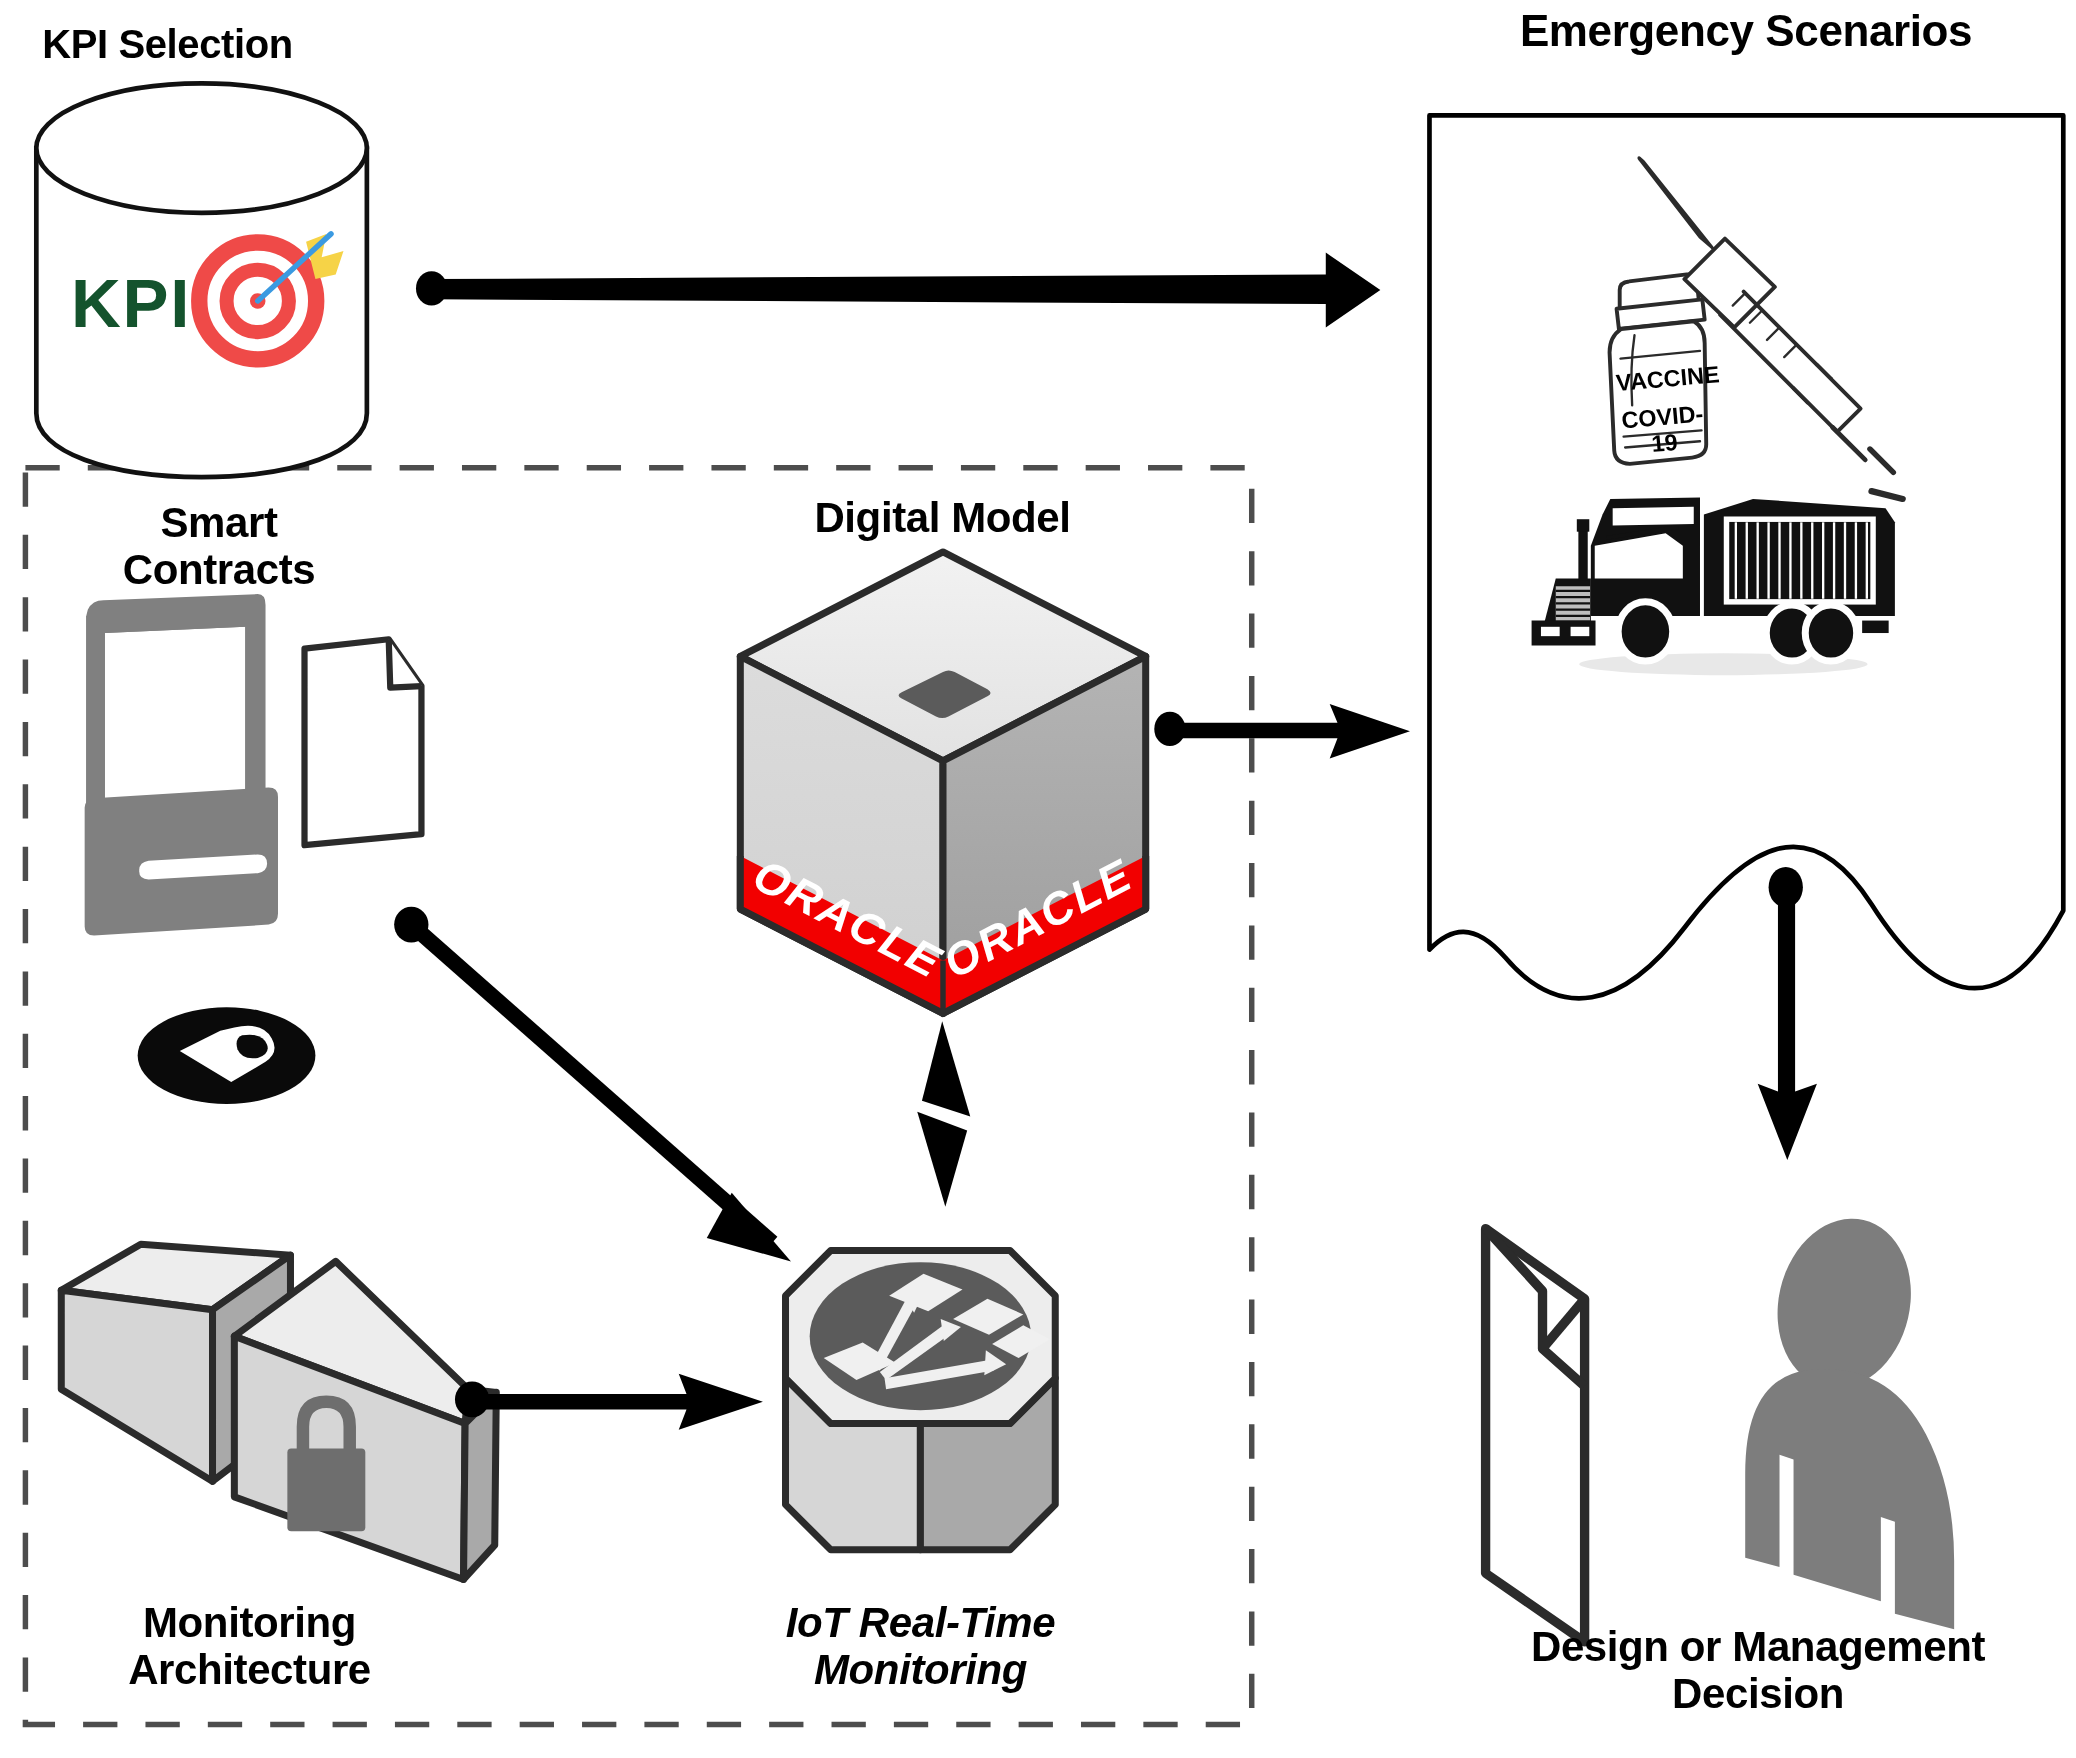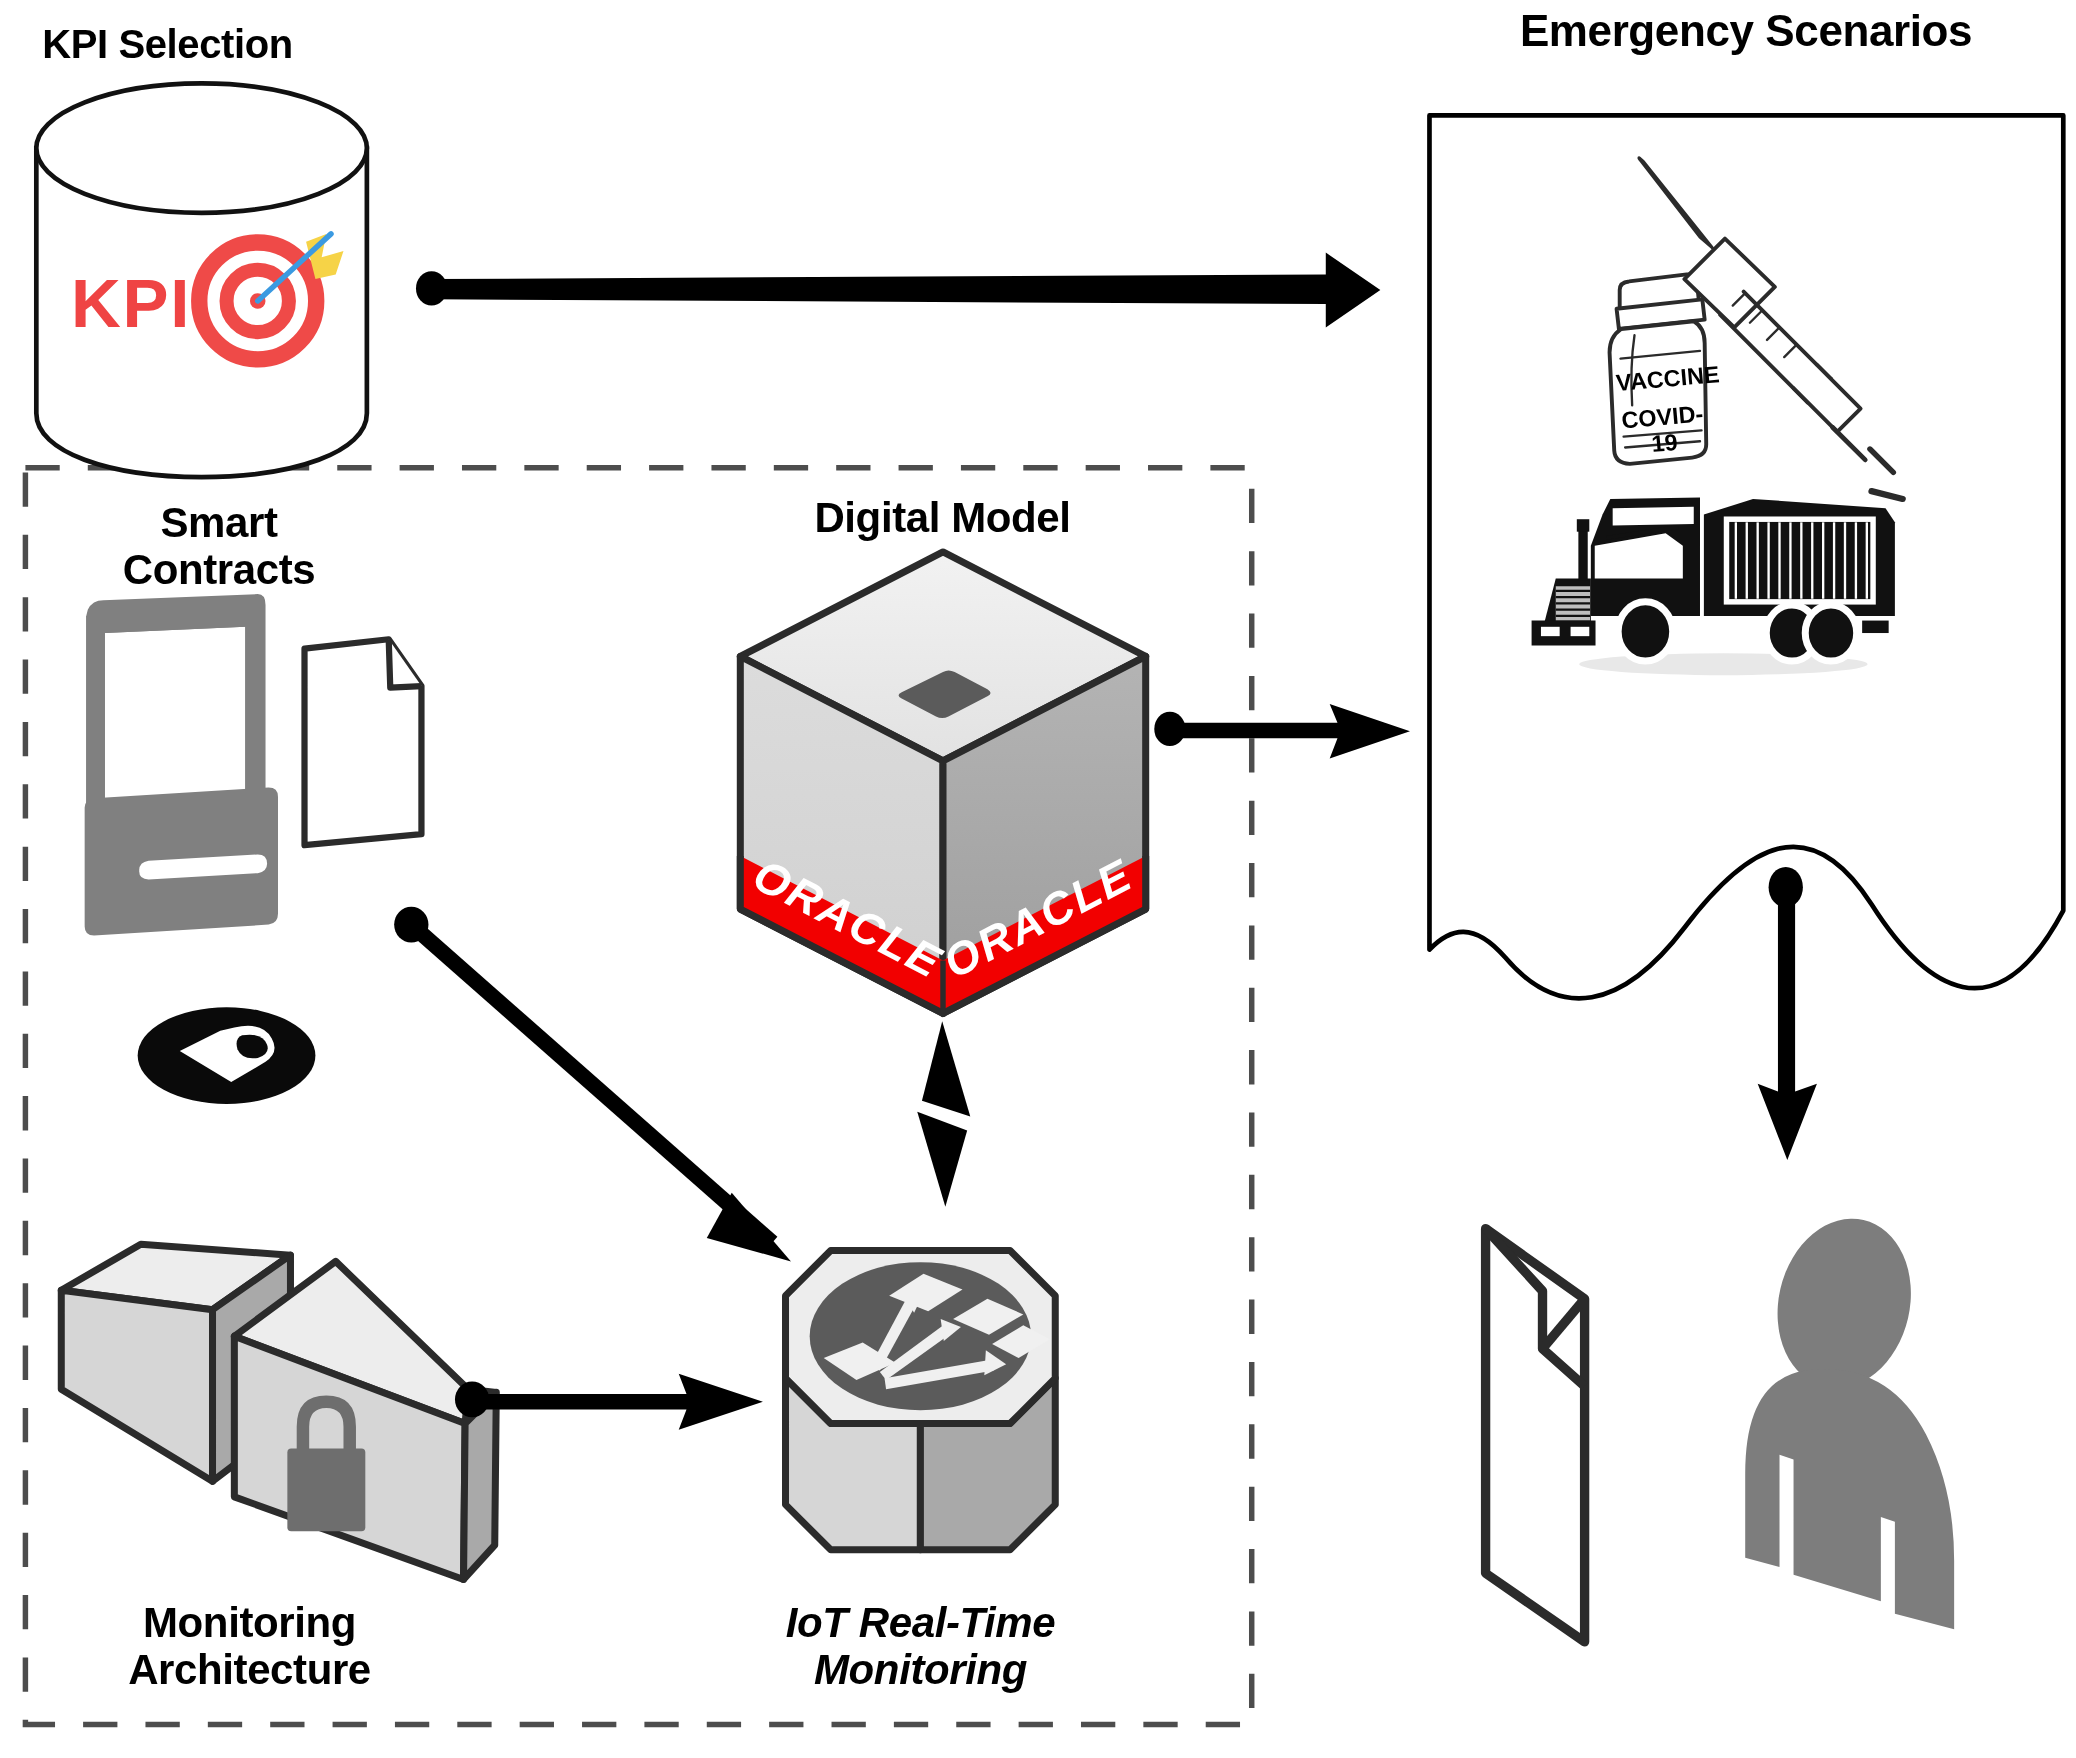"KPI" div.ttl { color: #ef4444 -> #14532d }
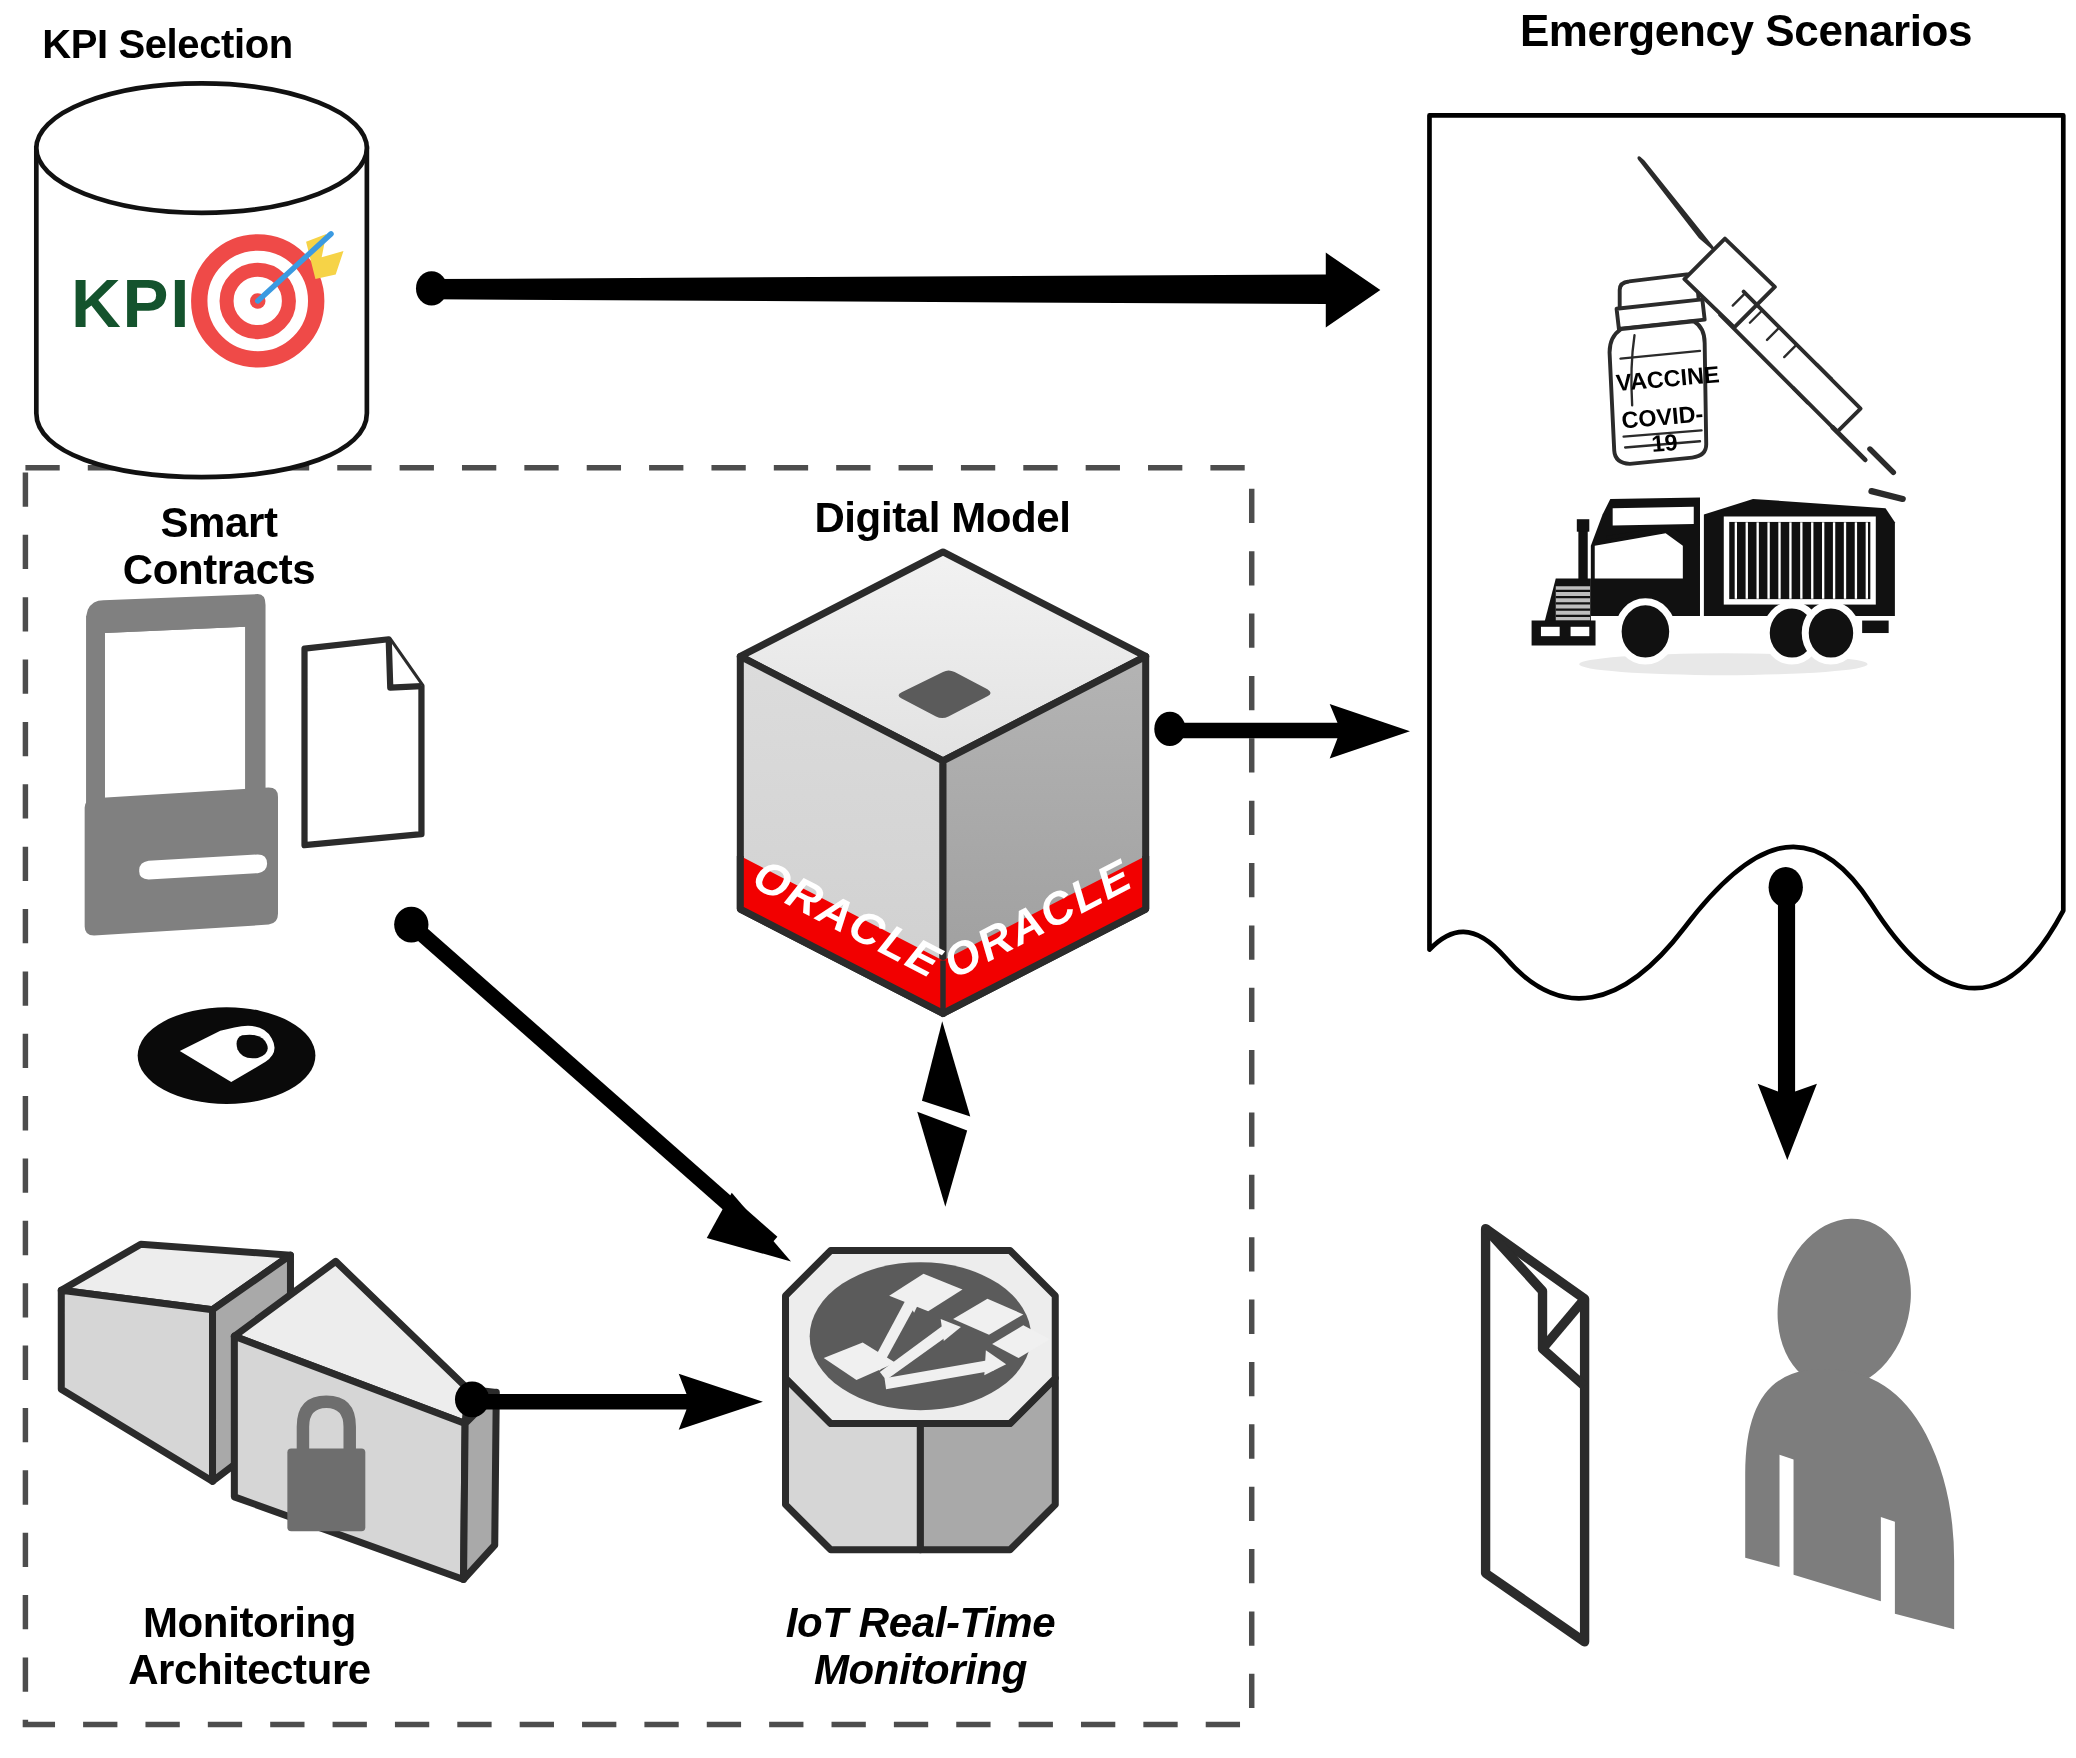"Design or Management" div.ttl { html: none -> <div>Design or Management Decision</div> }
